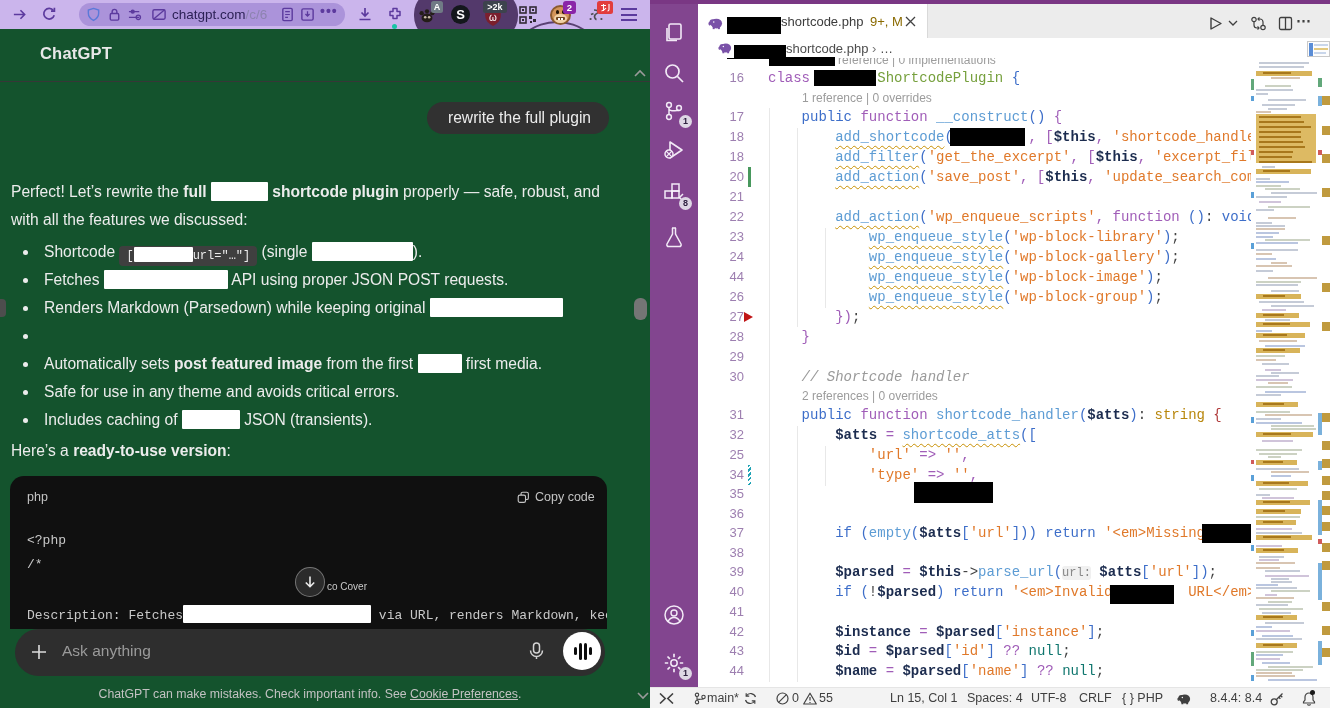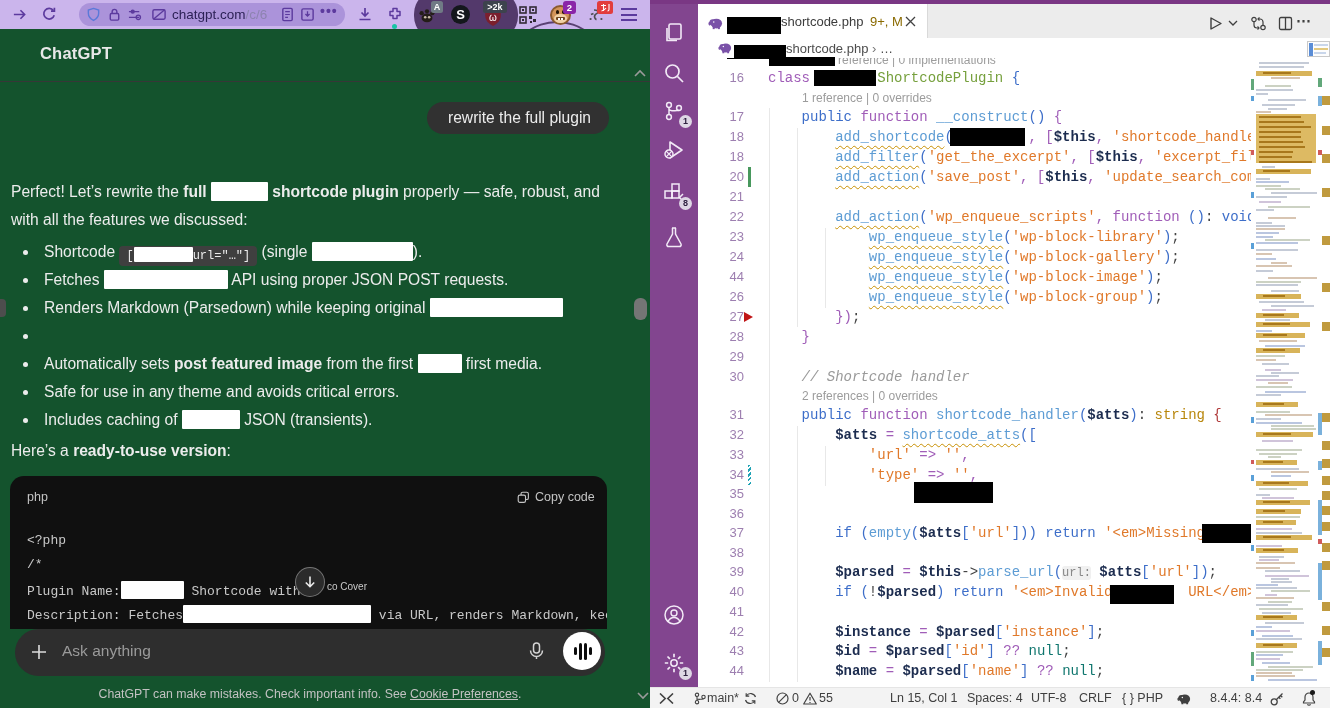"33" div.ln { text: 33 -> 25 }
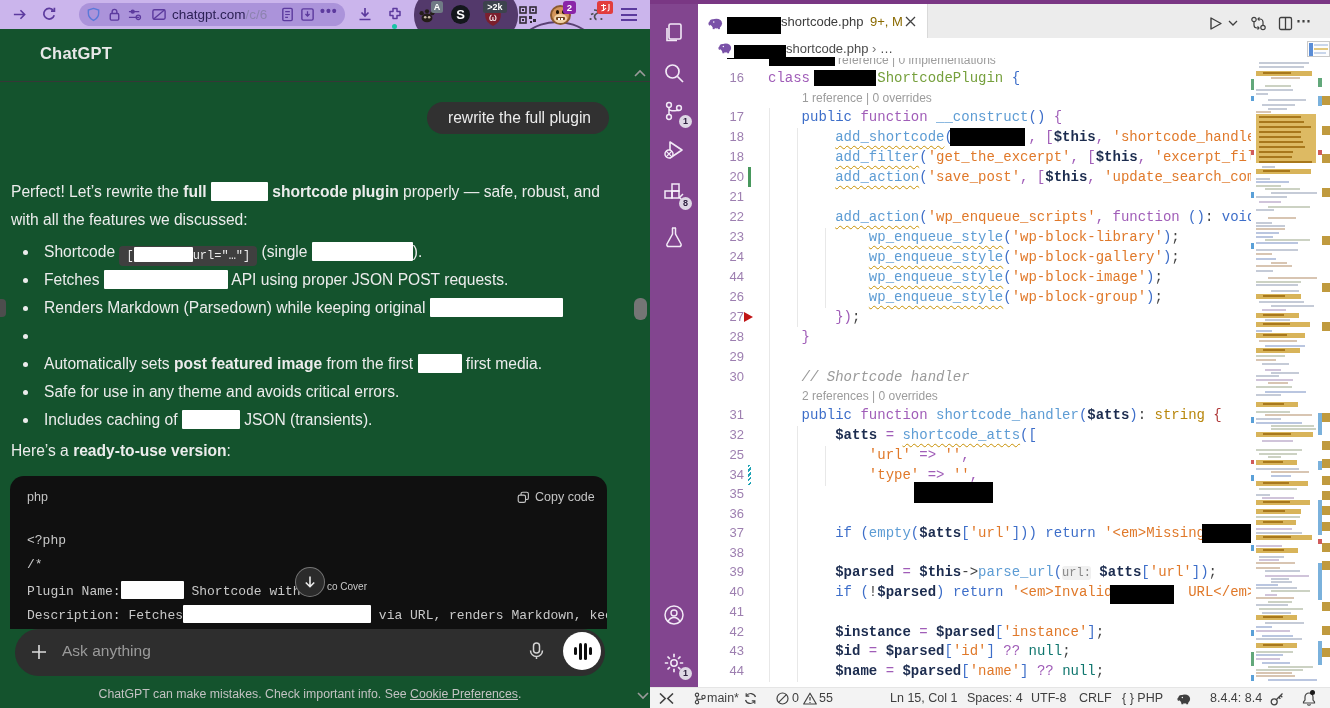"Plugin Name: Shortcode with" div.abs { html: <div>Plugin Name:<span></span> Shortcode with</div> -> none }
